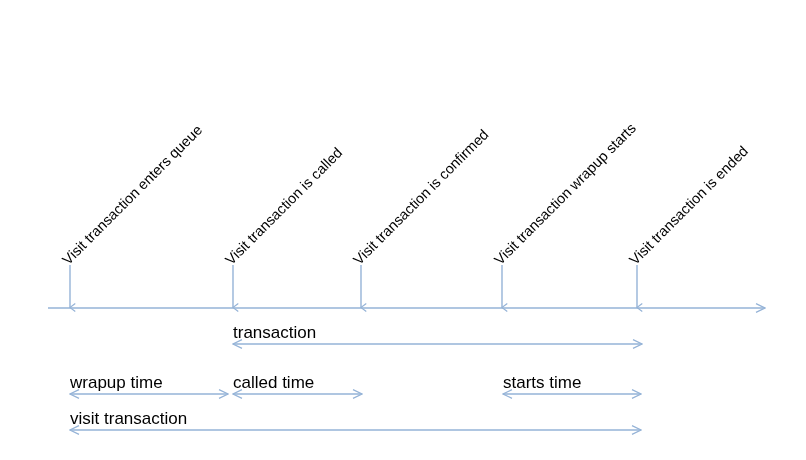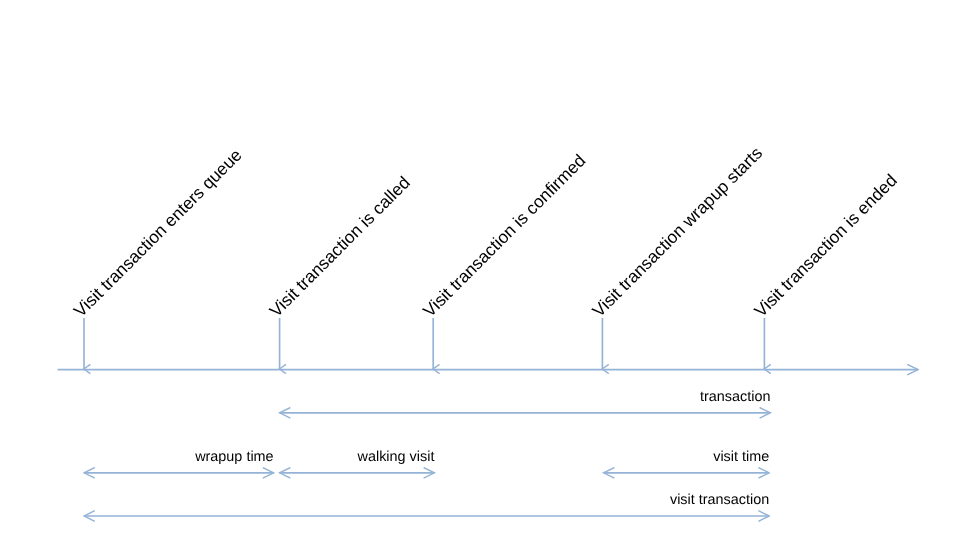"transaction" .span-label { font-size: 12px -> 17px; text-align: right -> left }
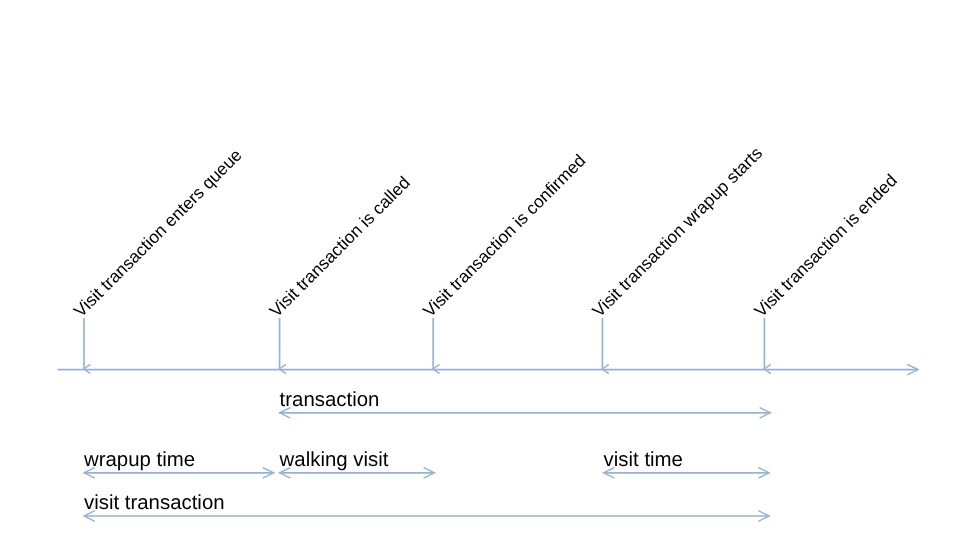"walking visit" div.span-label { text: walking visit -> called time }
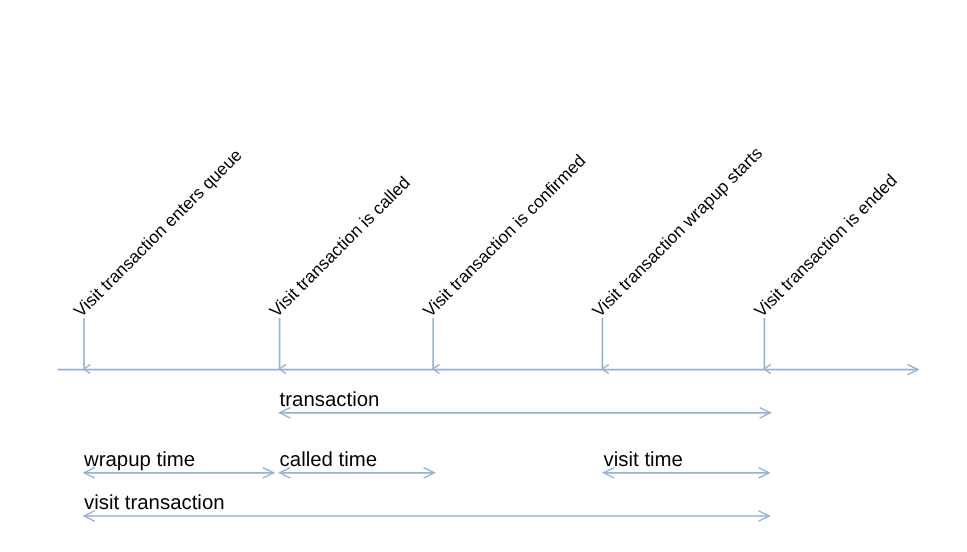"visit time" div.span-label { text: visit -> starts }
